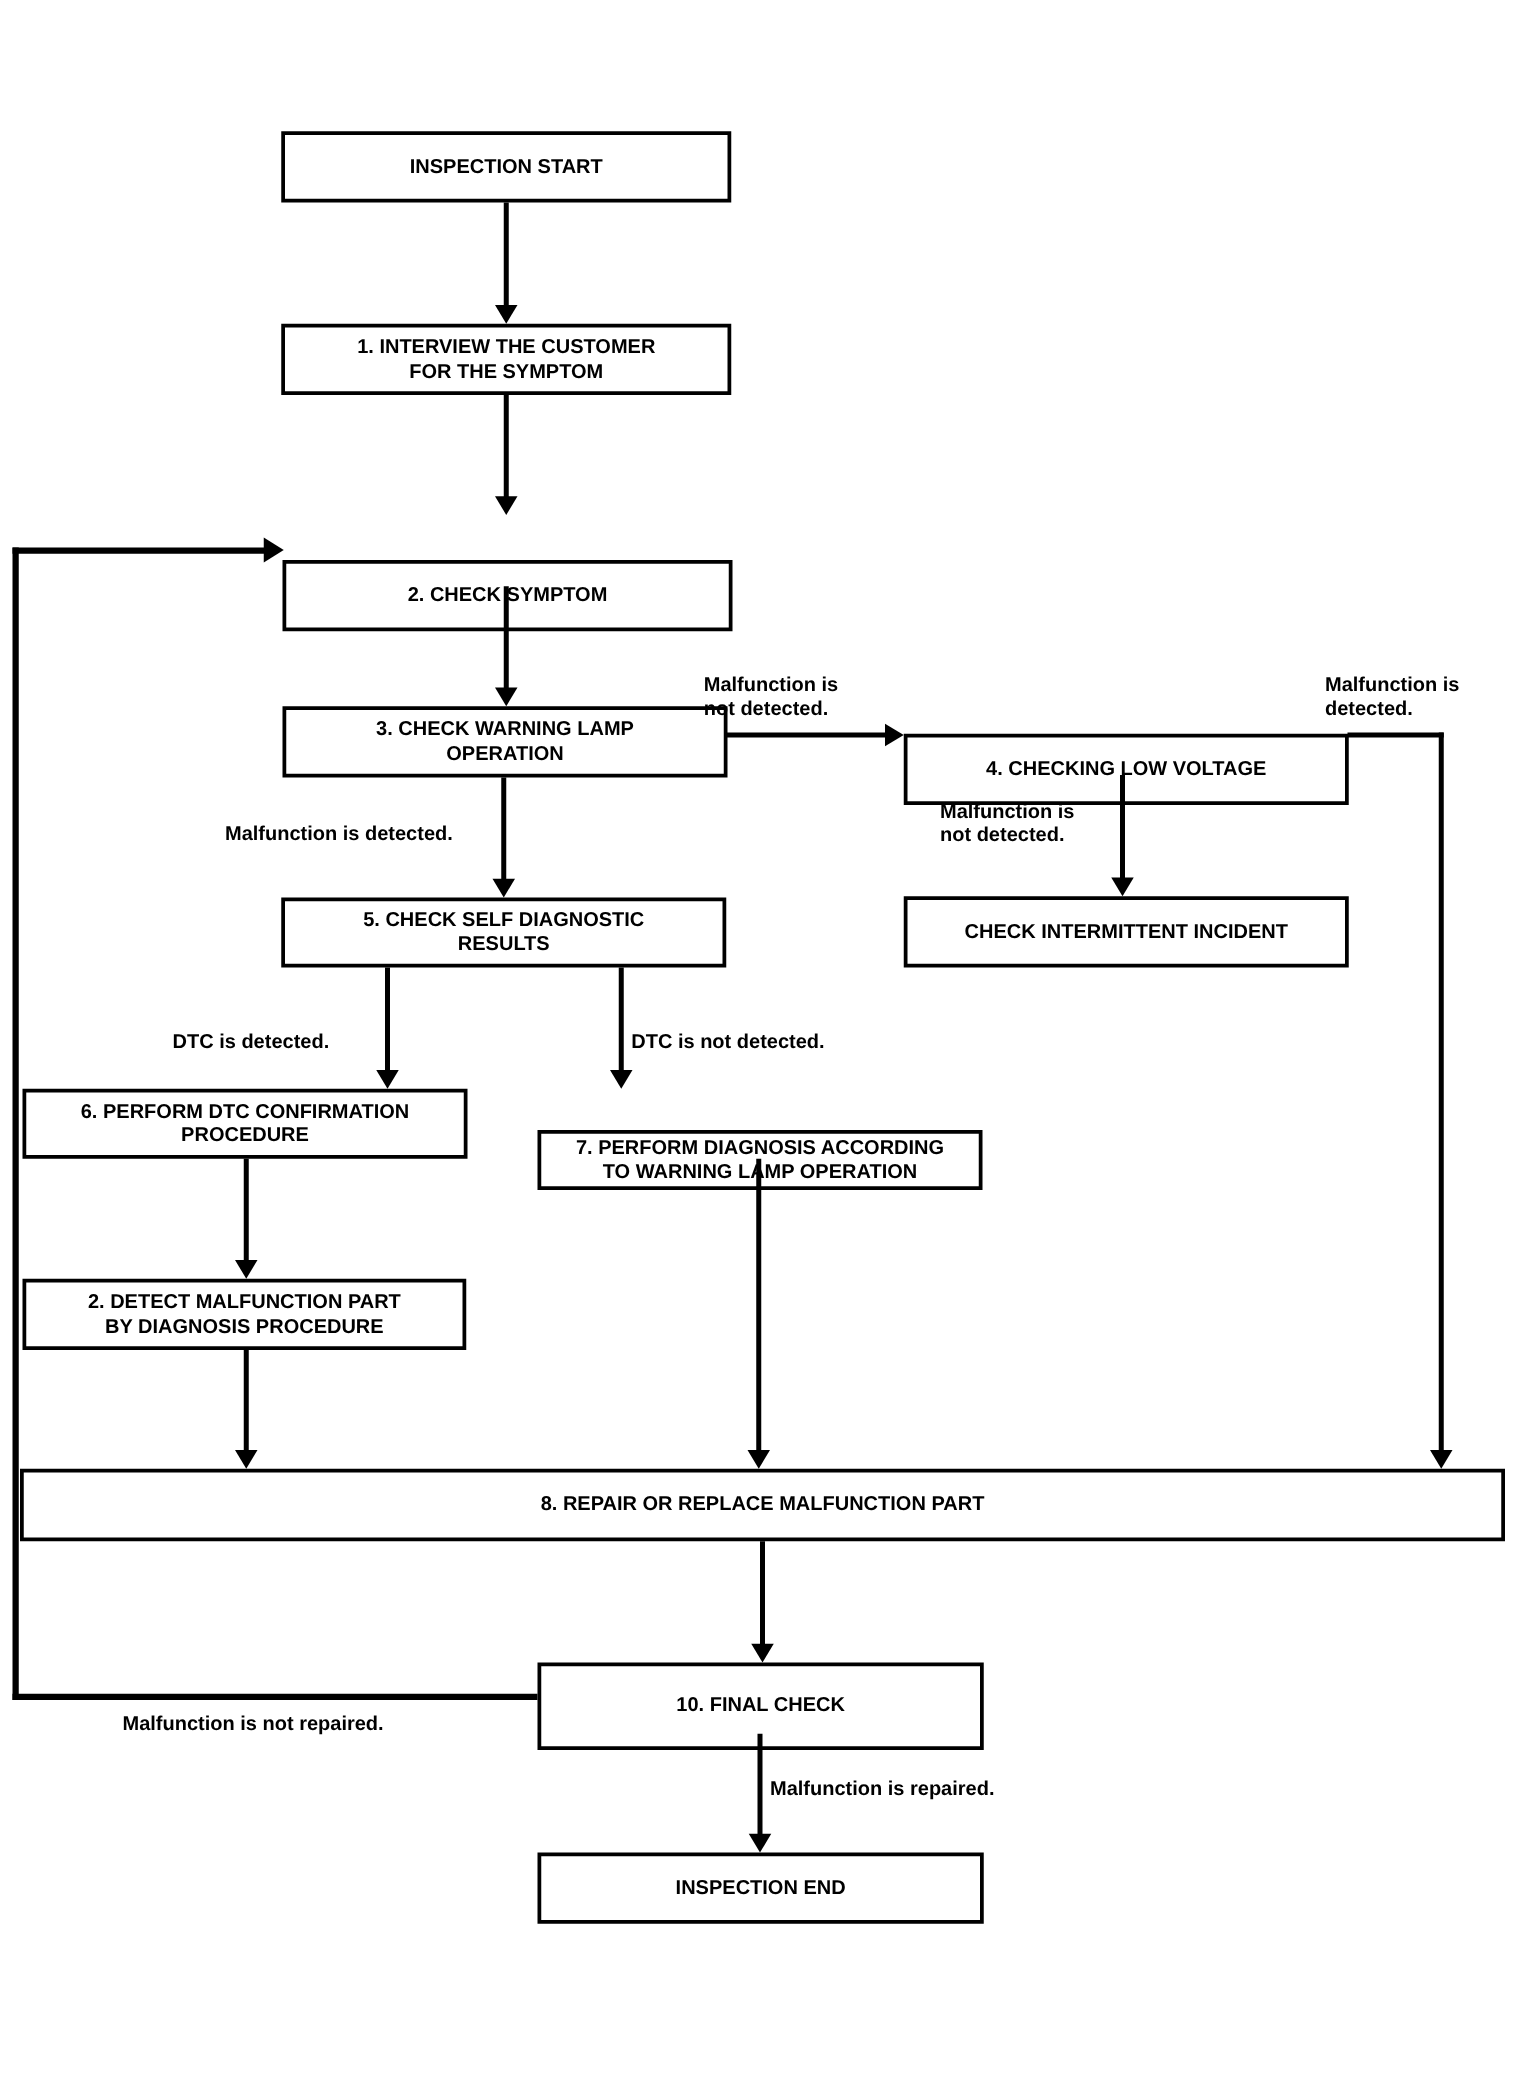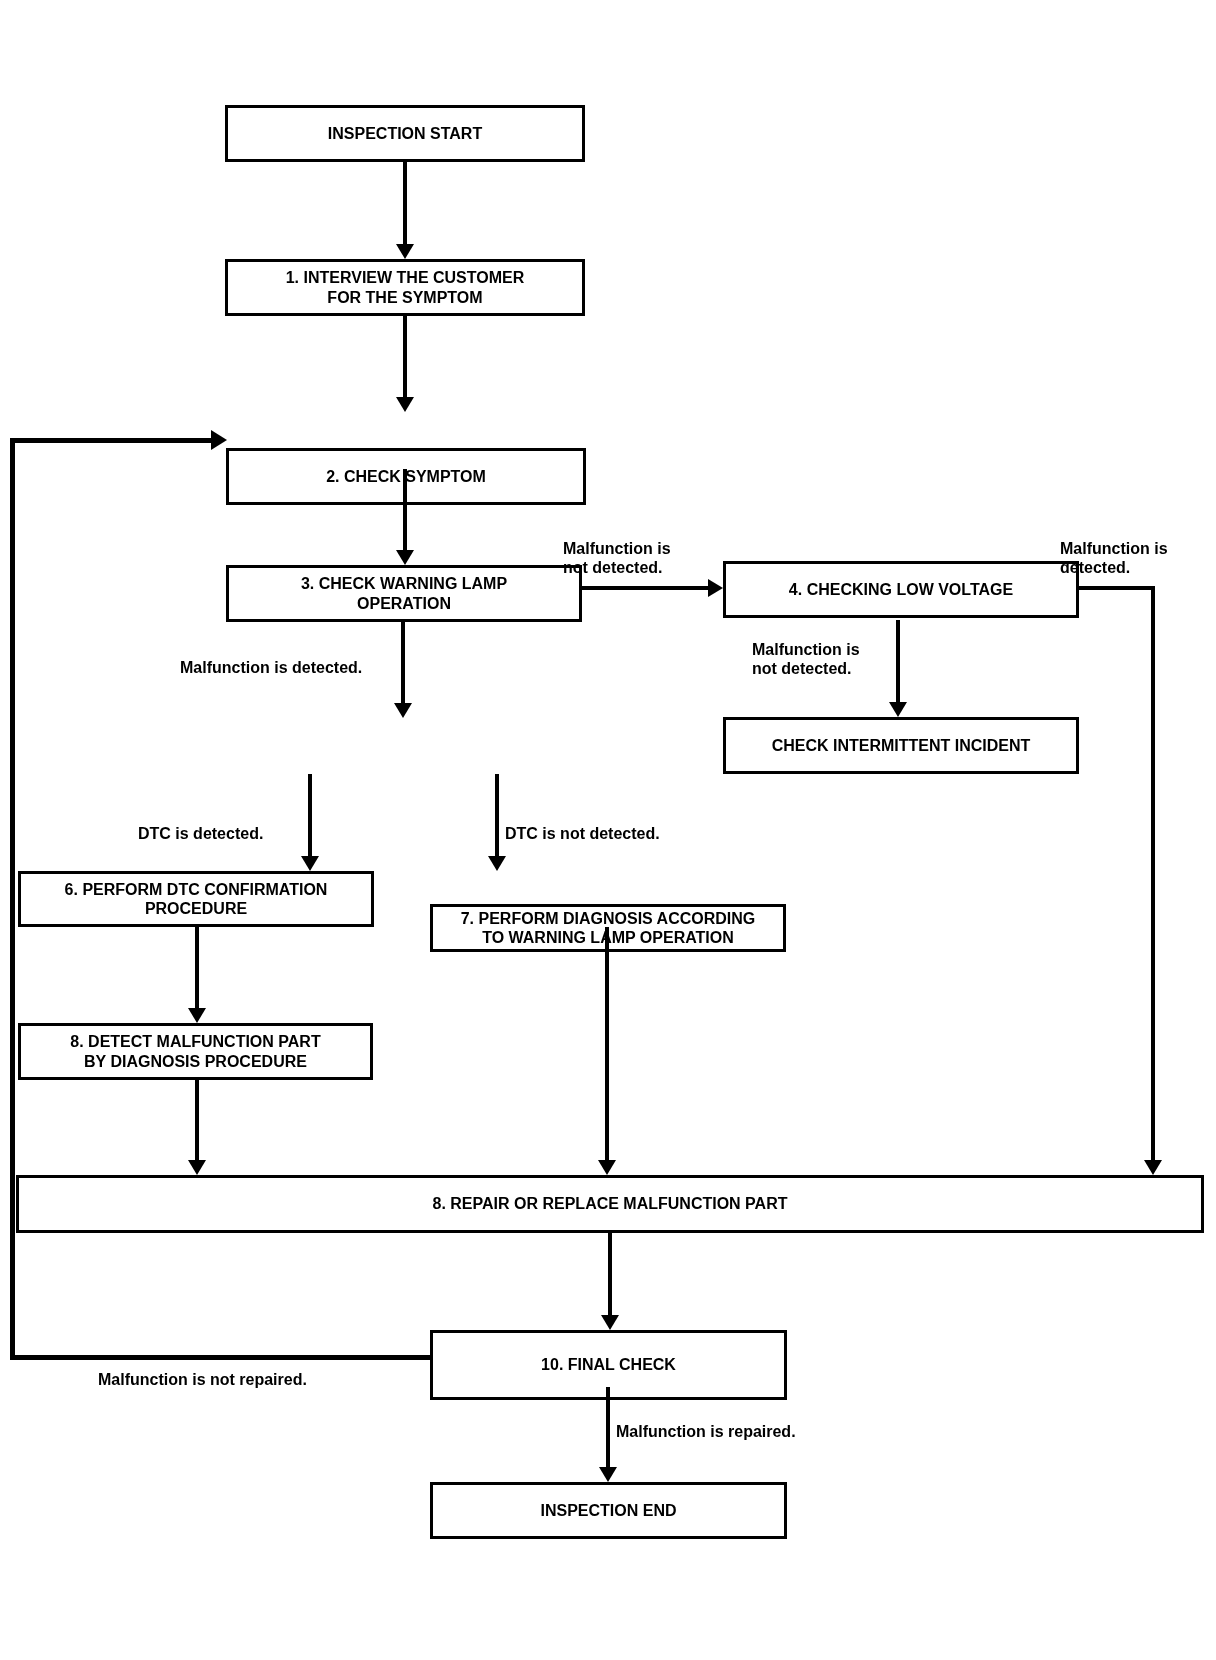"4. CHECKING LOW VOLTAGE" div.node { top: 561px -> 587px }
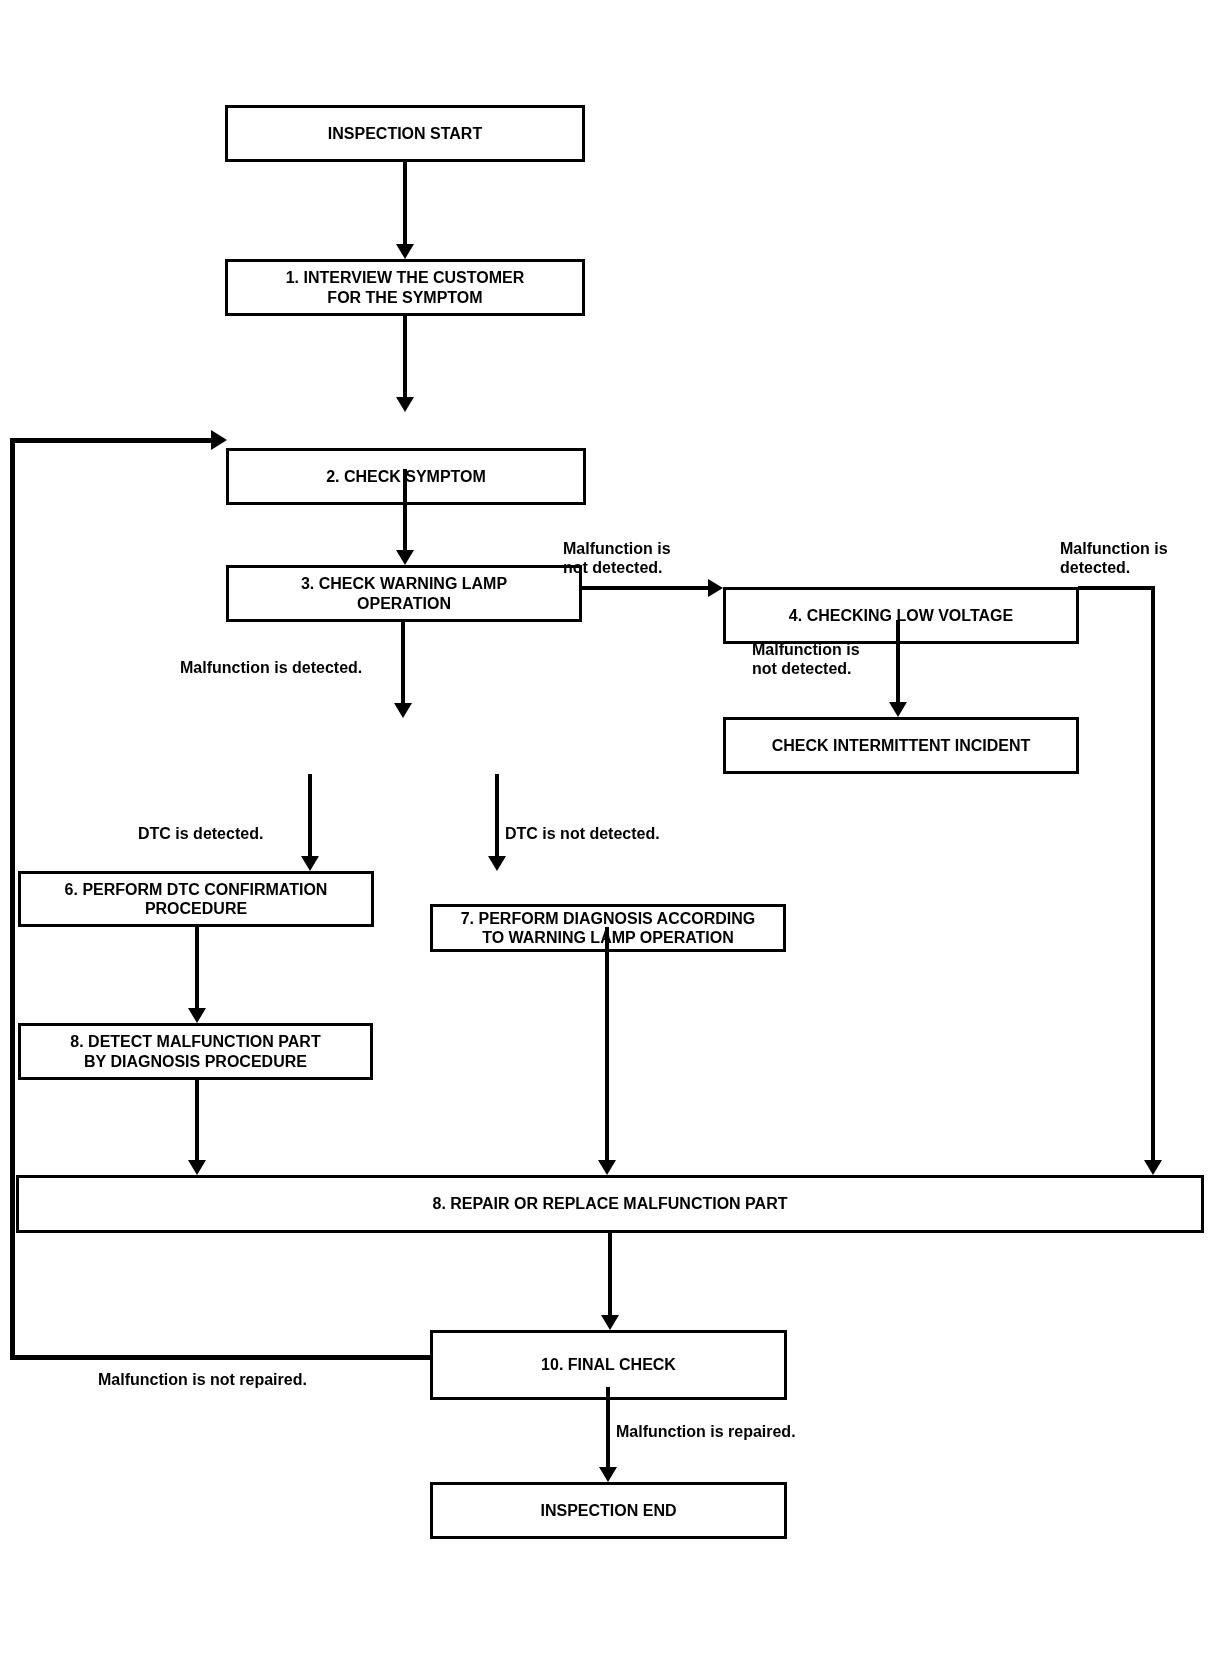"5. CHECK SELF DIAGNOSTIC" div.node { html: none -> <div>5. CHECK SELF DIAGNOSTIC RESULTS</div> }
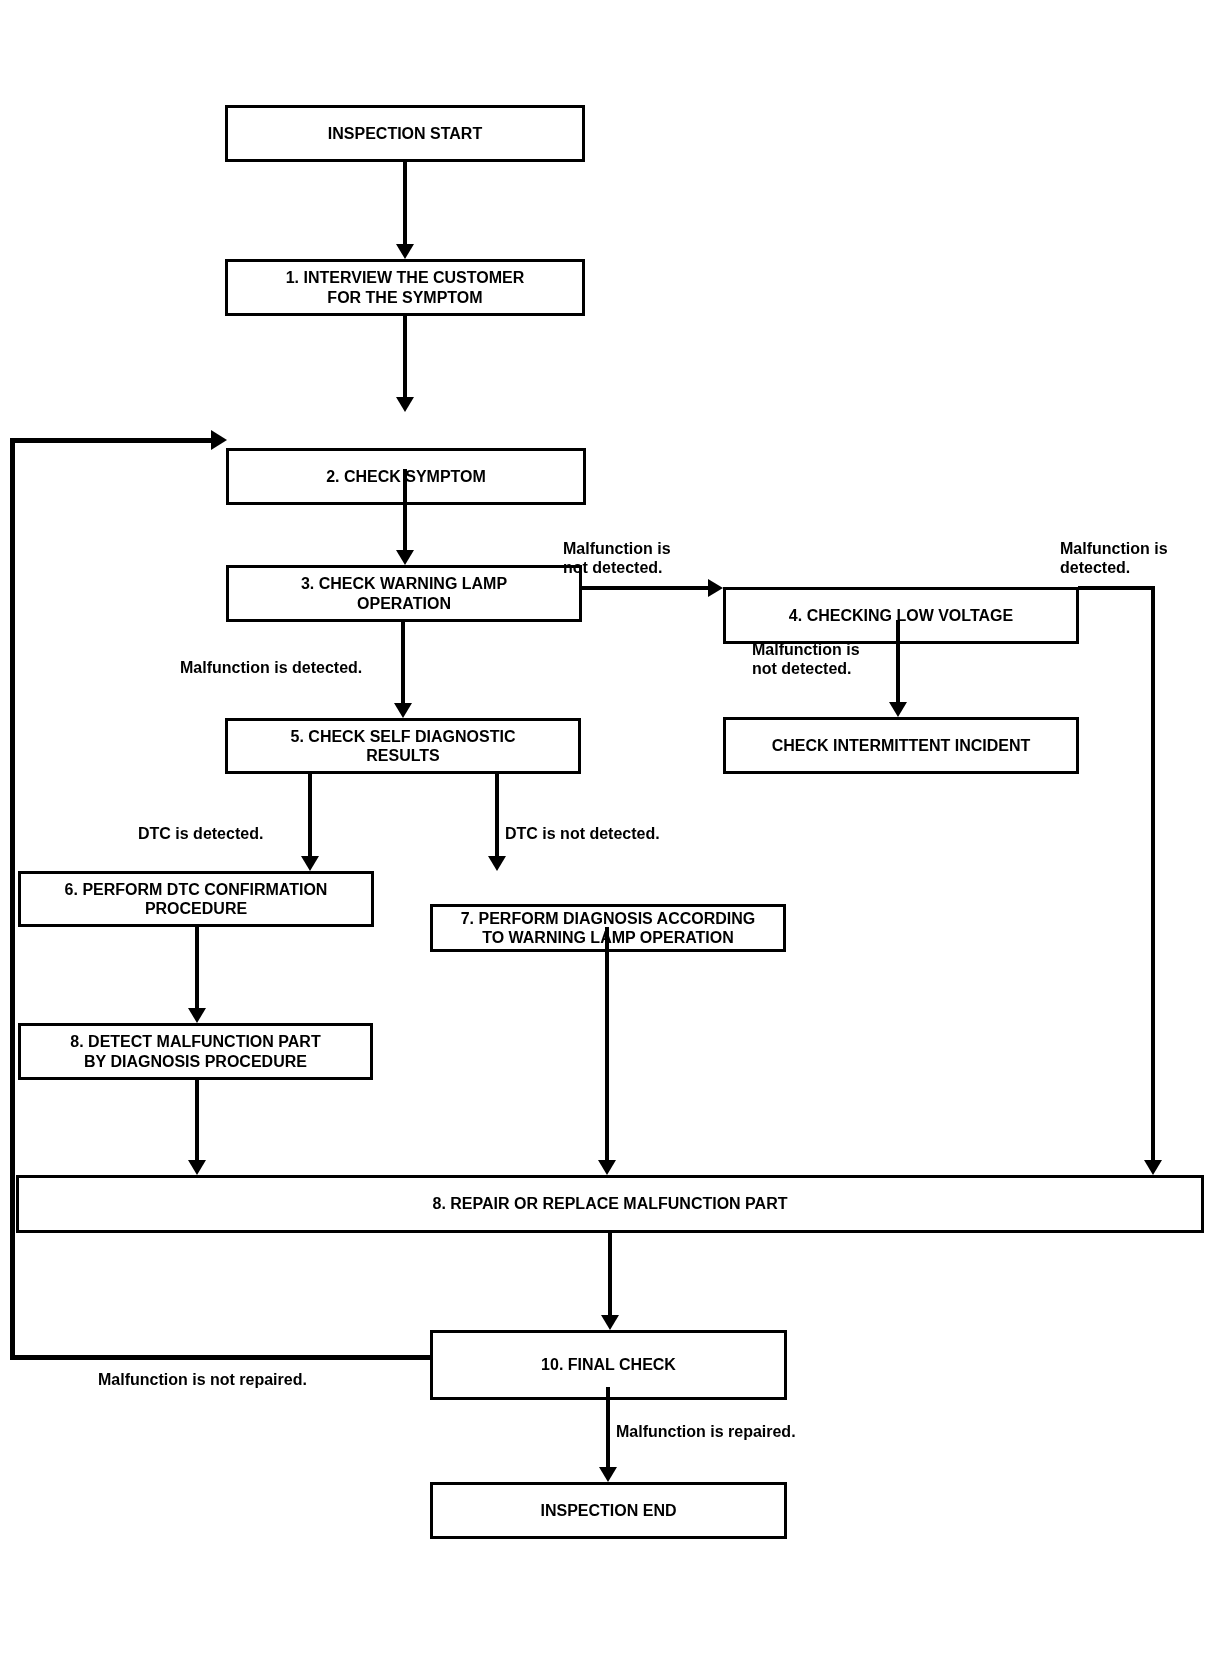"8. DETECT MALFUNCTION PART" div.node { text: 8 -> 2 }
